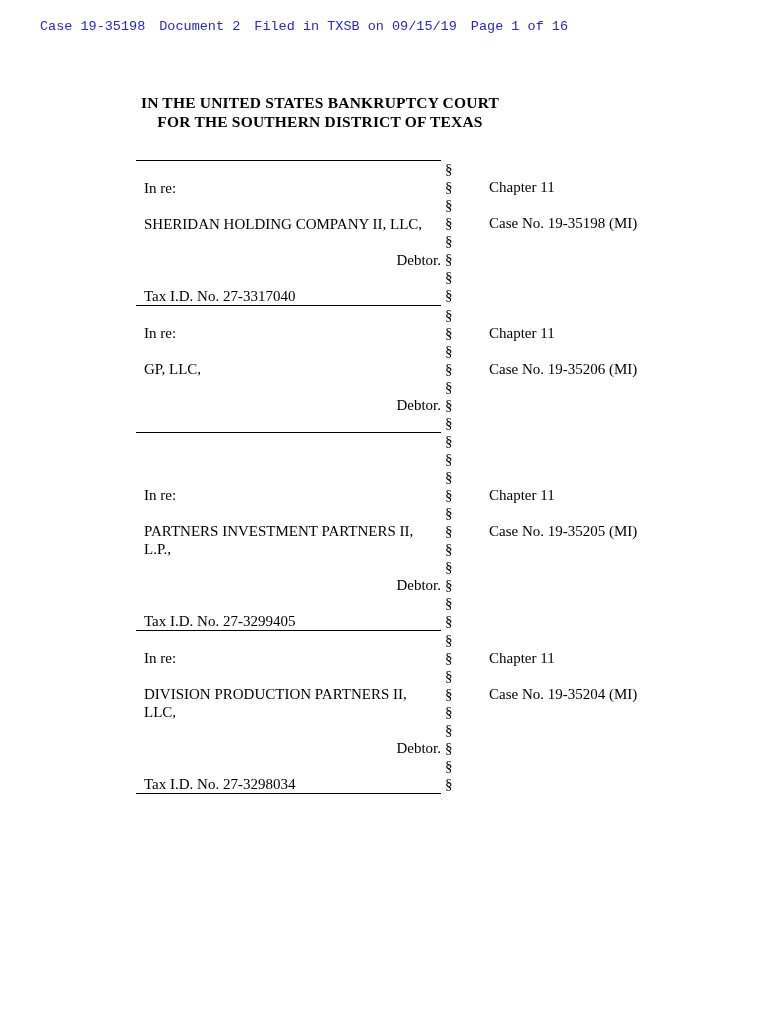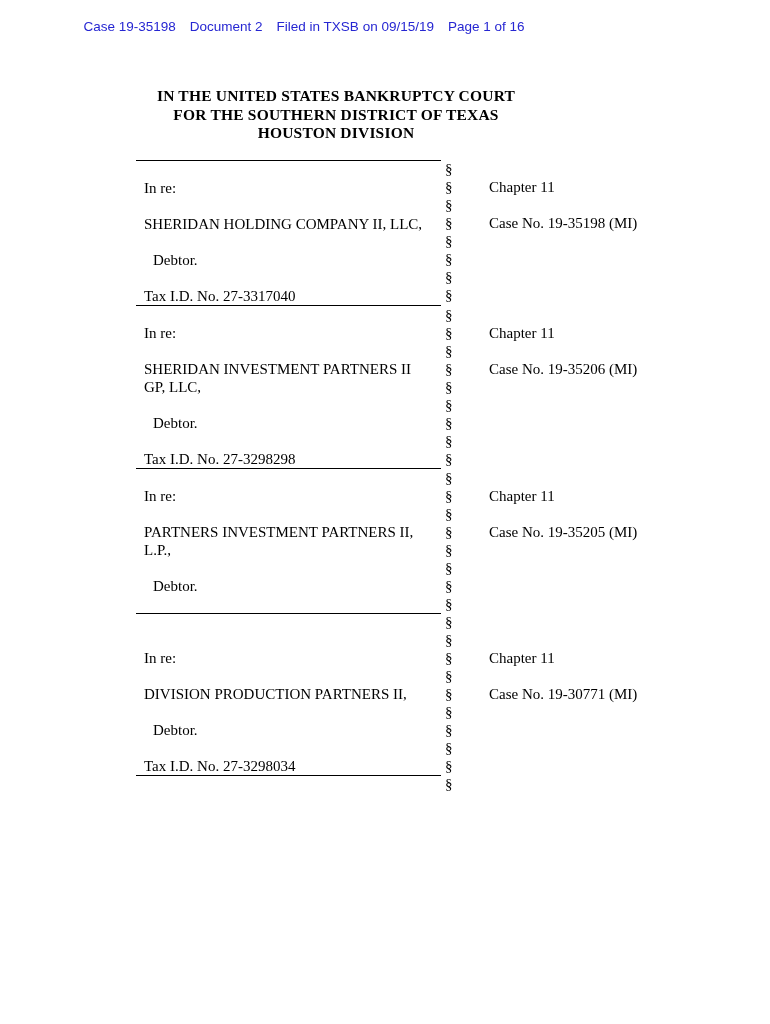"Case 19-35198 Document 2 Filed" .stamp { font-family: Liberation Sans, sans-serif -> Liberation Mono, monospace }
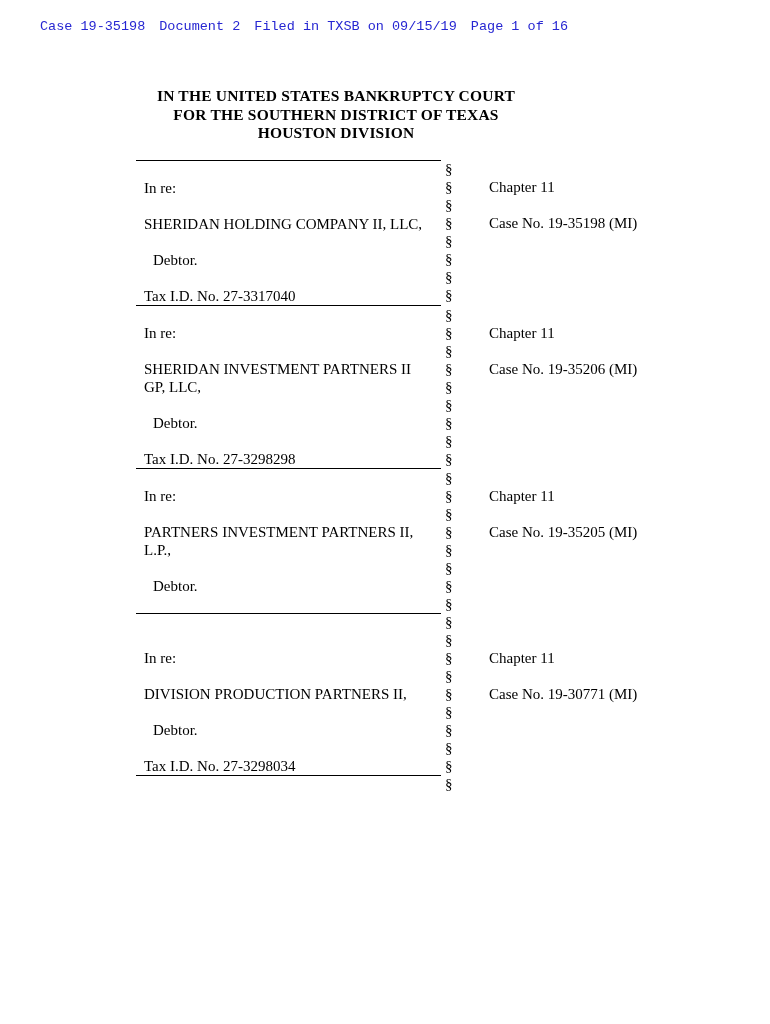"IN THE UNITED STATES BANKRUPTCY" .court-title { margin-left: 16px -> none; top: 87px -> 94px }
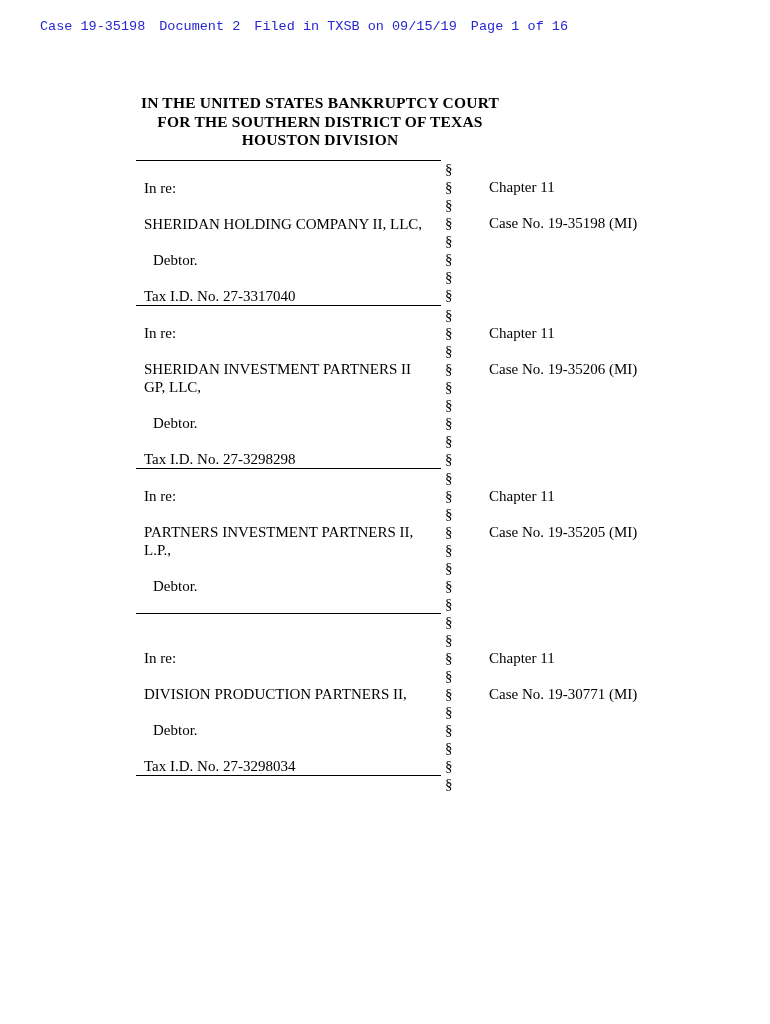"HOUSTON DIVISION" div { html: <div>HOUSTON DIVISION</div> -> none }
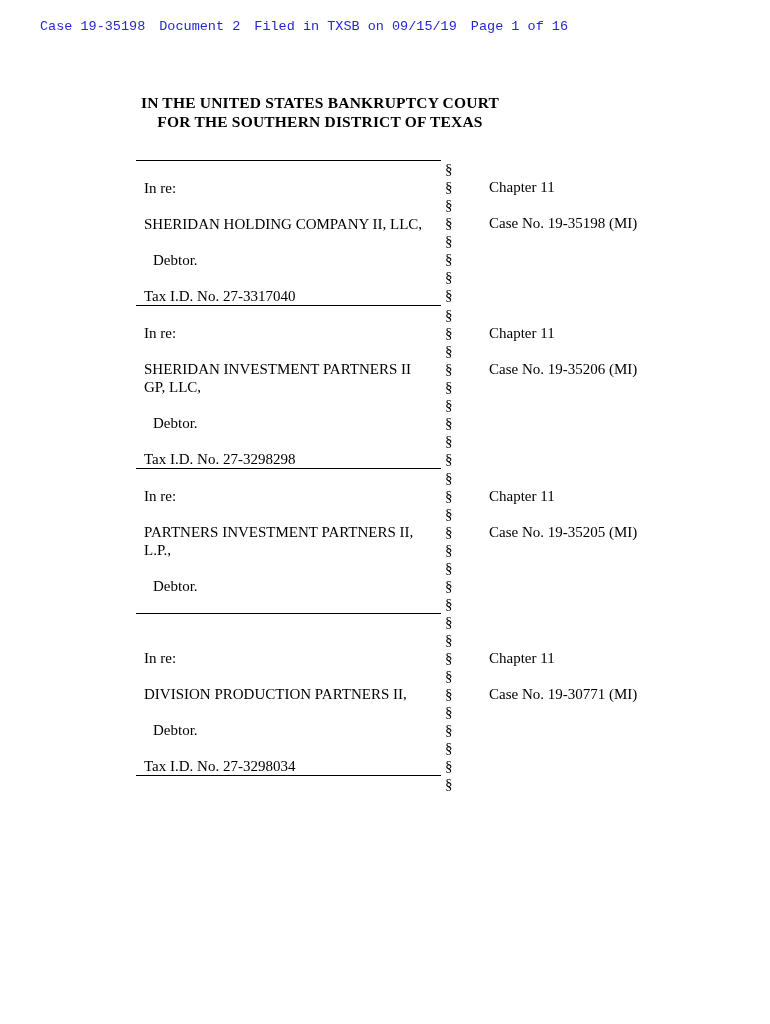"Debtor." .col-left .row.debtor { text-align: left -> right }
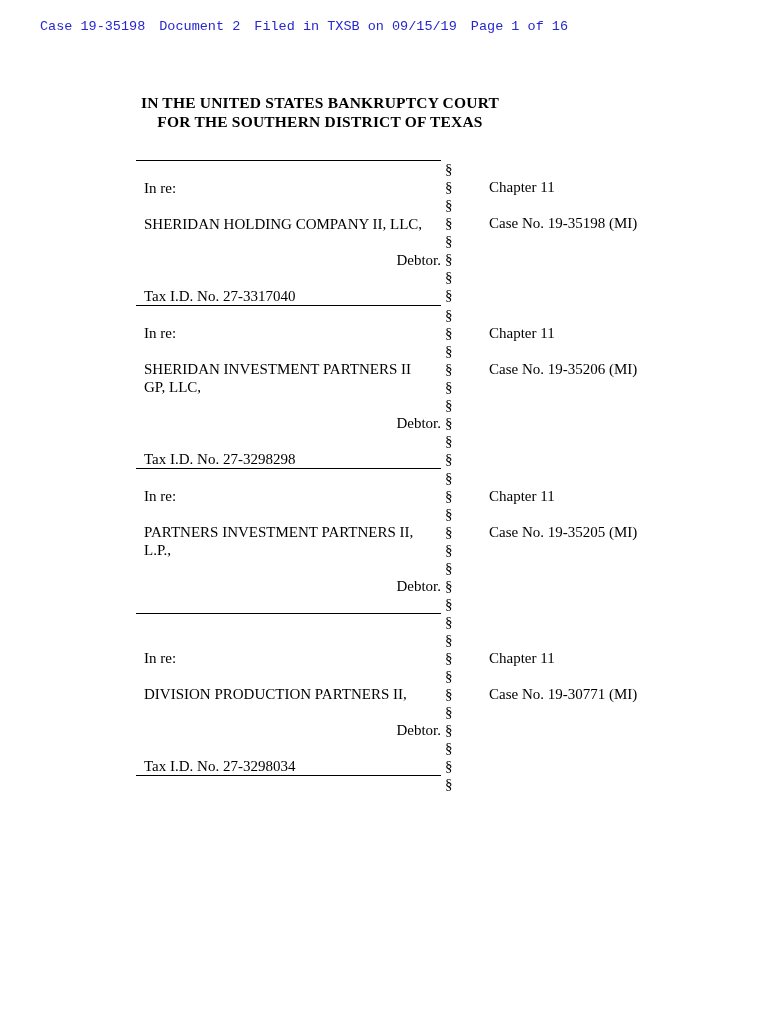"SHERIDAN INVESTMENT PARTNERS II" div.row { html: <div>SHERIDAN INVESTMENT PARTNERS II</div> -> none }
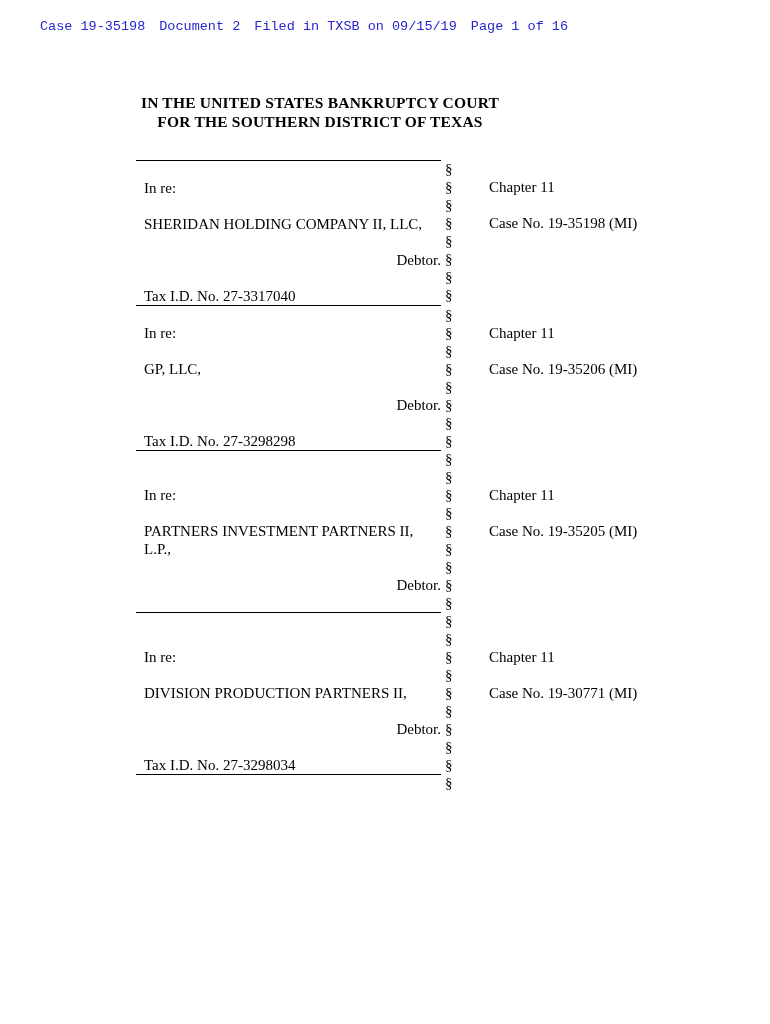"Tax I.D. No. 27-3298298" div.row { html: <div>Tax I.D. No. 27-3298298</div> -> none }
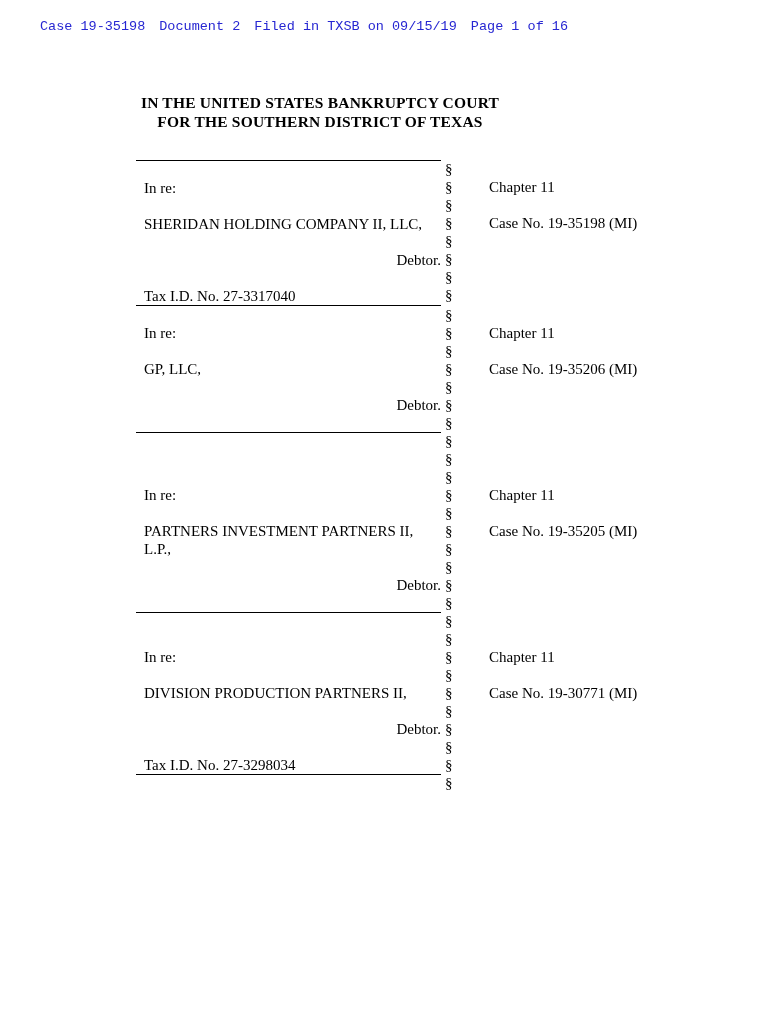"Tax I.D. No. 27-3299405" div.row { html: none -> <div>Tax I.D. No. 27-3299405</div> }
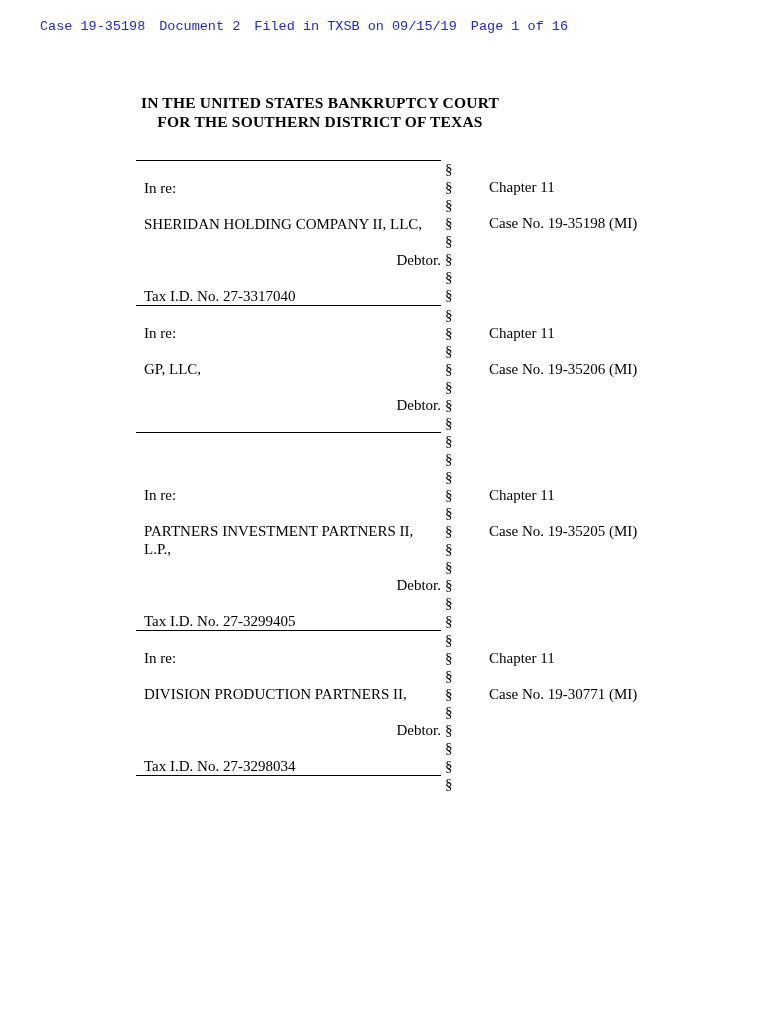"Case No. 19-30771 (MI)" div.row { text: 19-30771 -> 19-35204 }
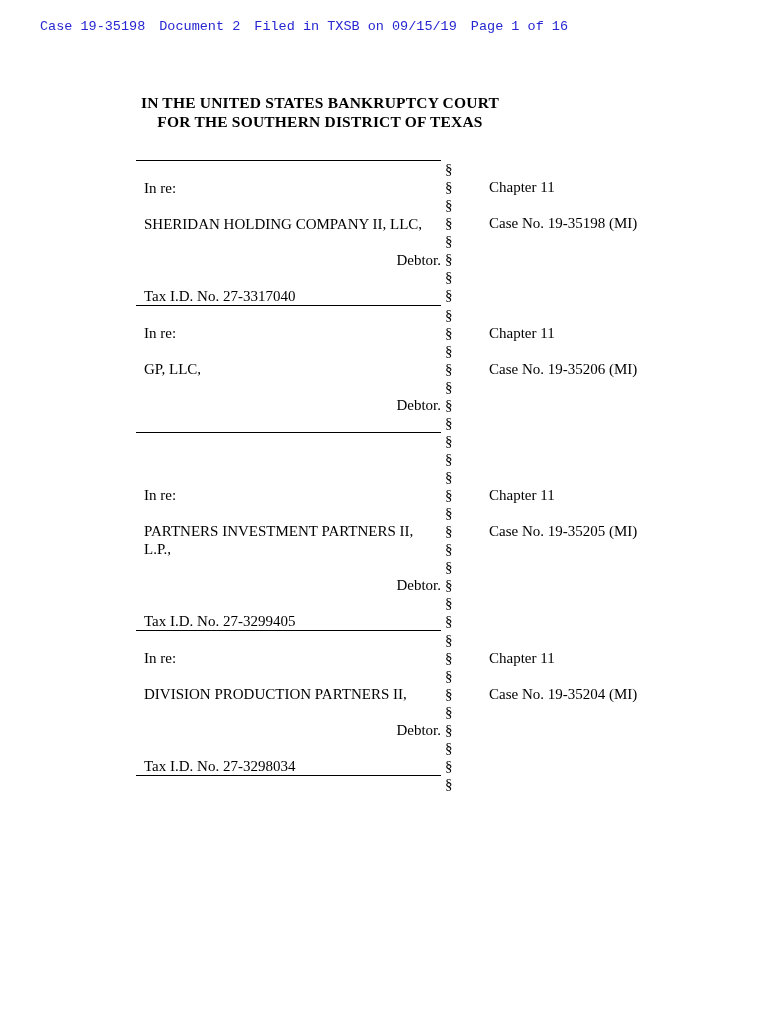"LLC," div.row { html: none -> <div>LLC,</div> }
